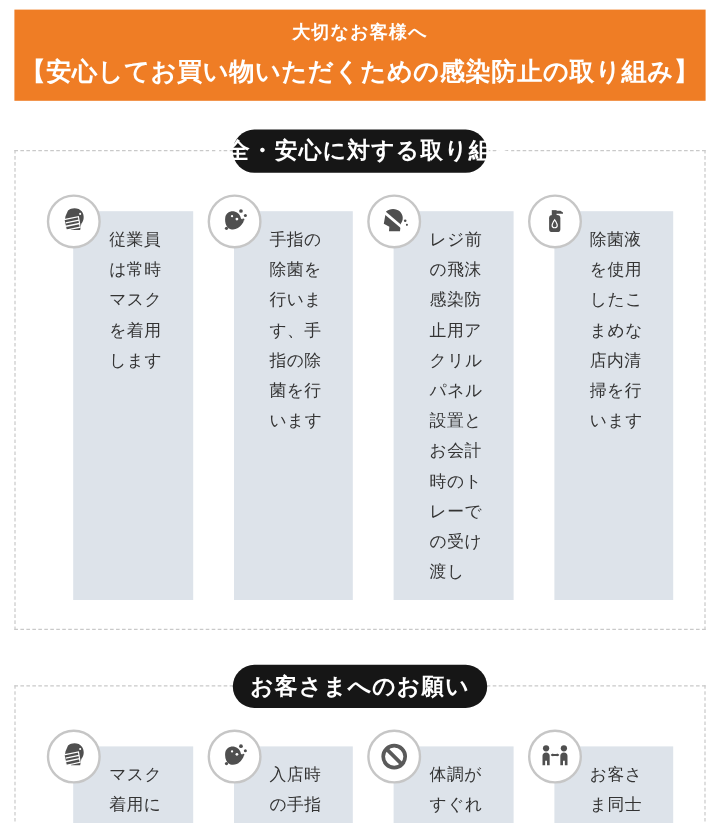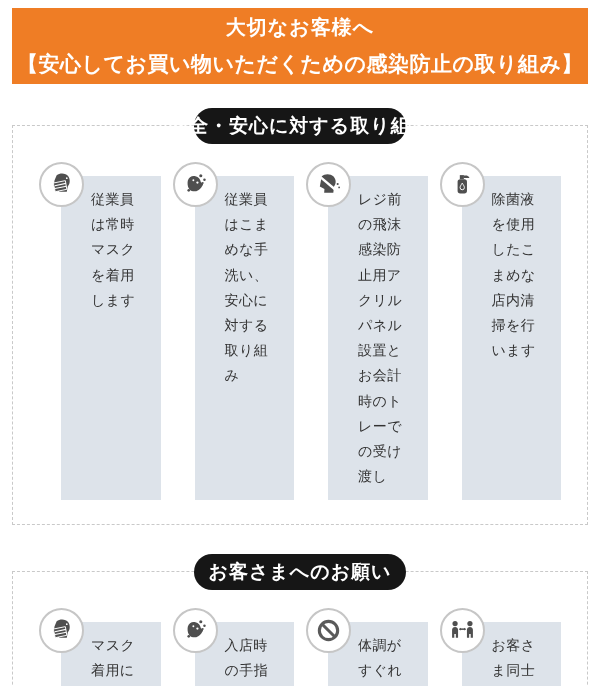"大切なお客様へ" .banner .line1 { font-size: 20px -> 15px }
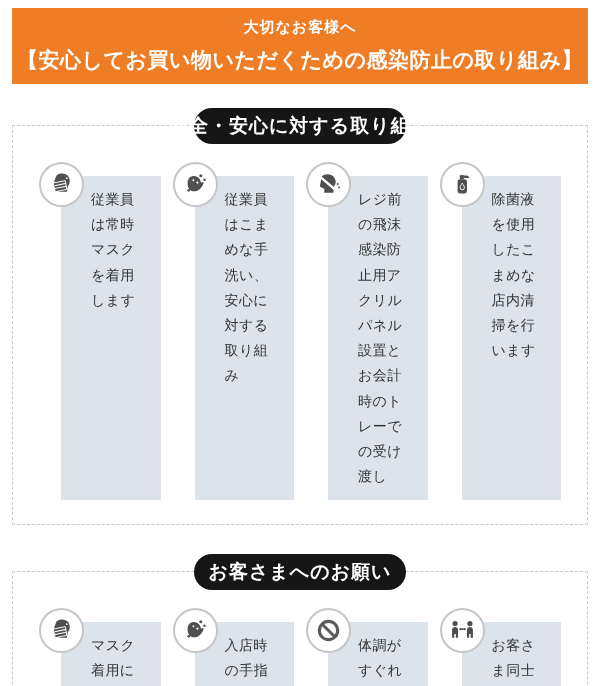"従業員はこまめな手洗い、安心に対する取り組み" div.text-box { text: 従業員はこまめな手洗い、安心に対する取り組み -> 手指の除菌を行います、手指の除菌を行います }
